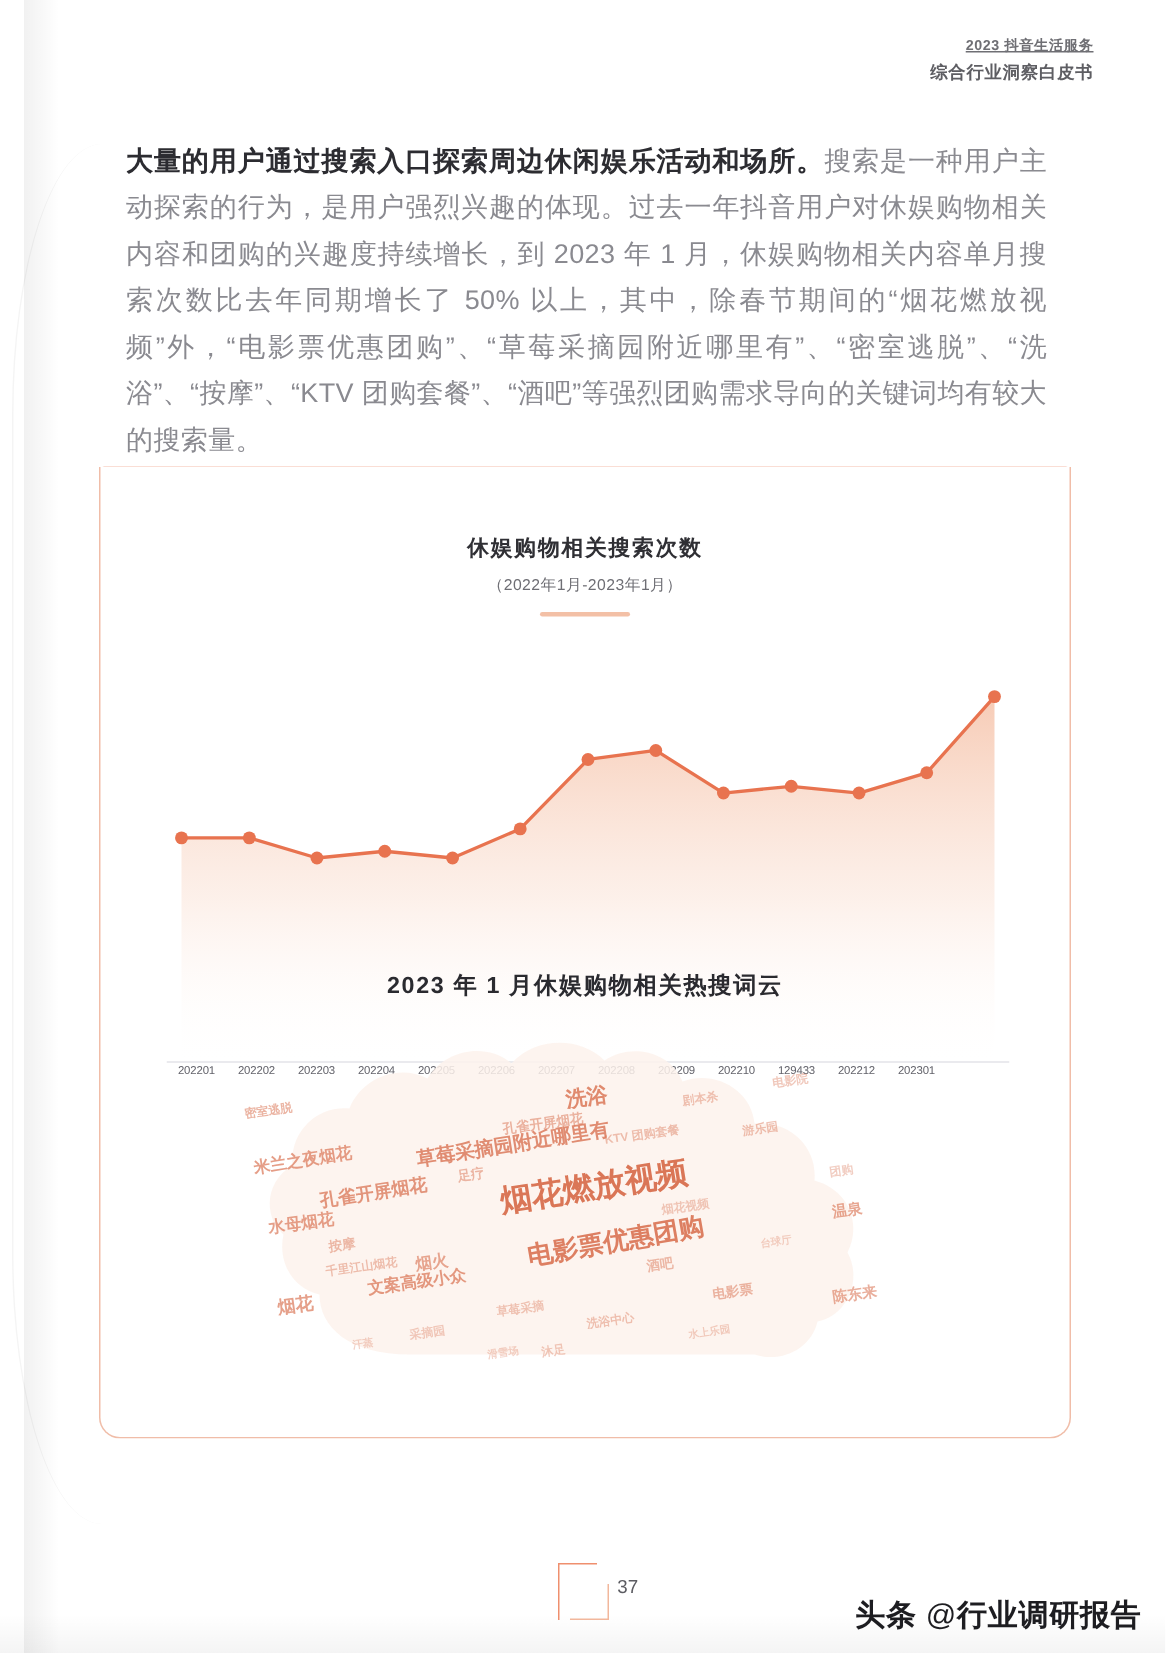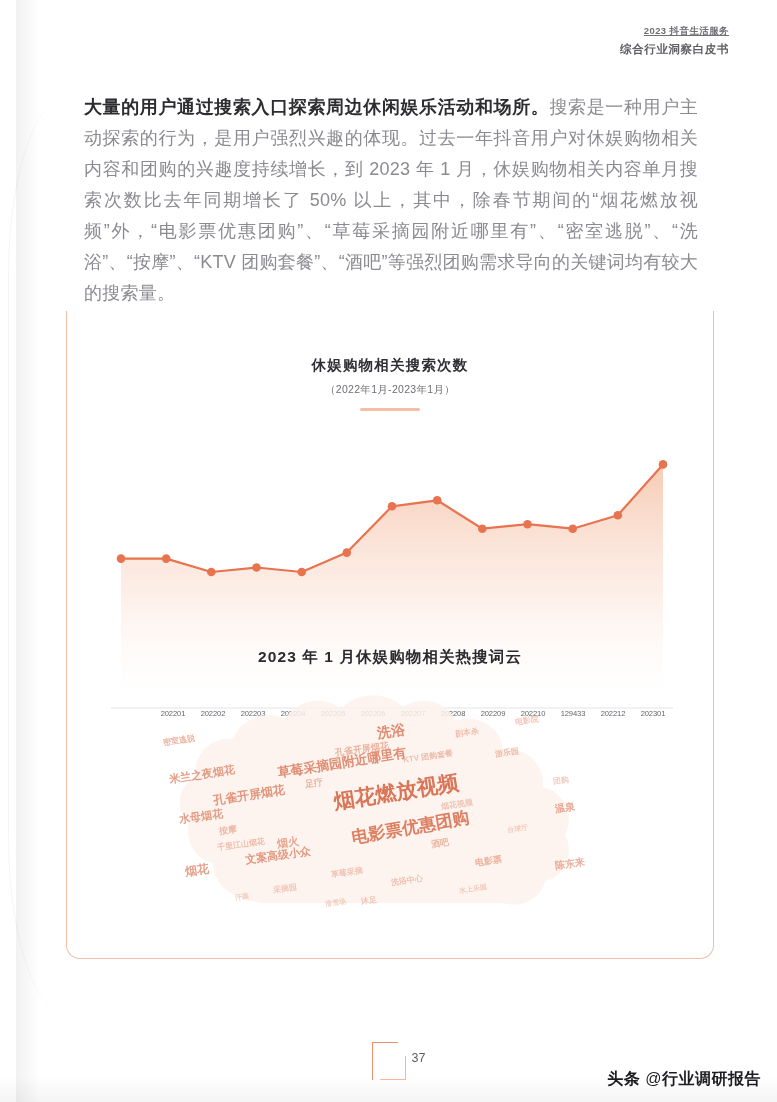"202201" .xaxis { justify-content: flex-end -> flex-start }
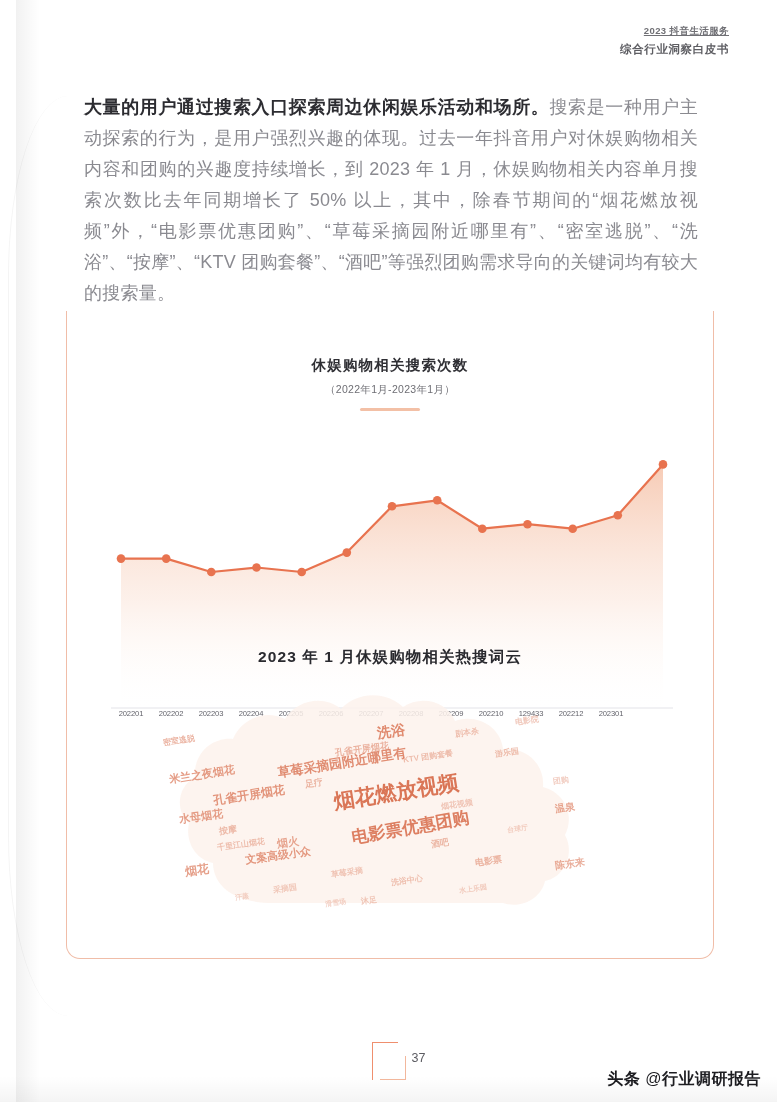"头条 @行业调研报告" .watermark { font-size: 16px -> 20px }
